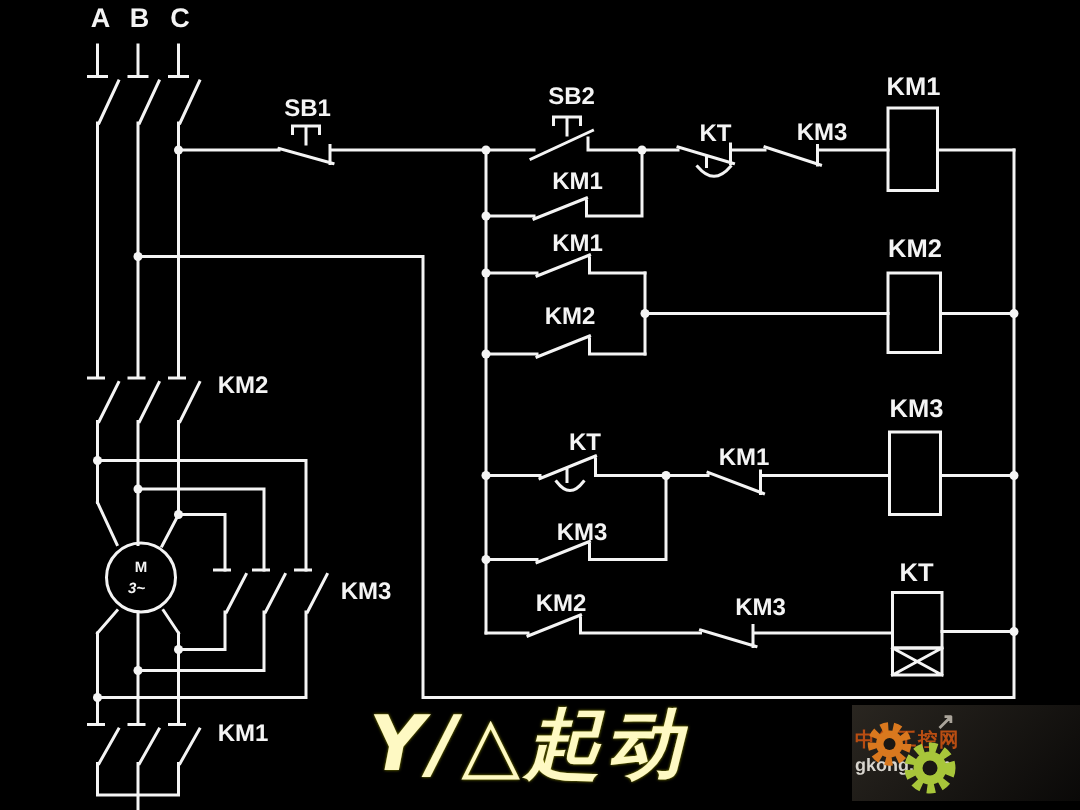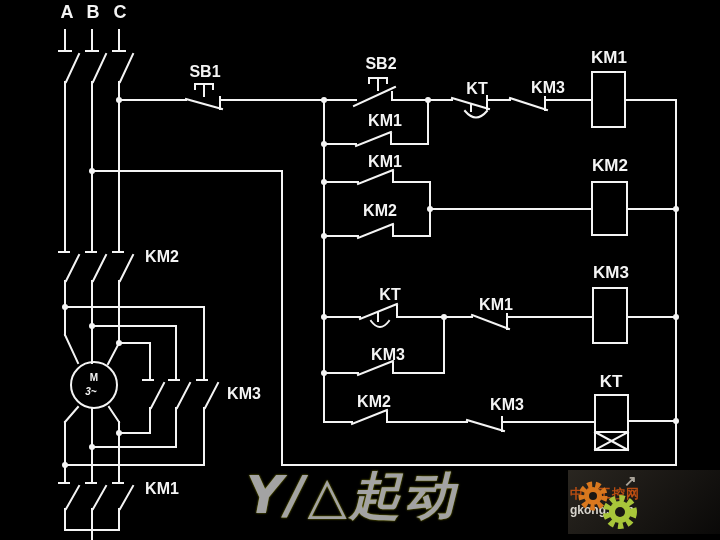"Y/△起动" #title-banner { color: #a3a3a3 -> #fef9c3 }
